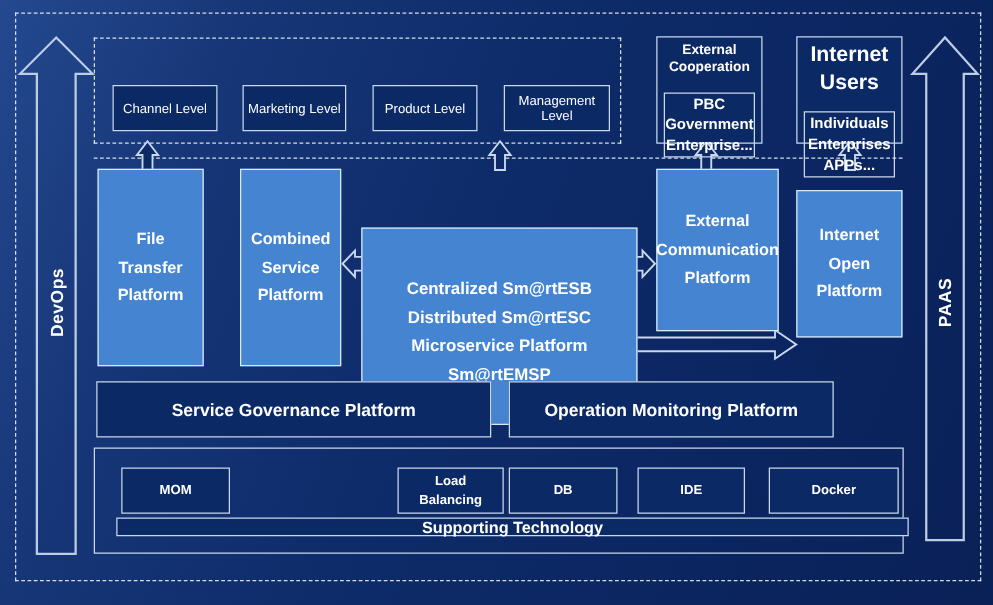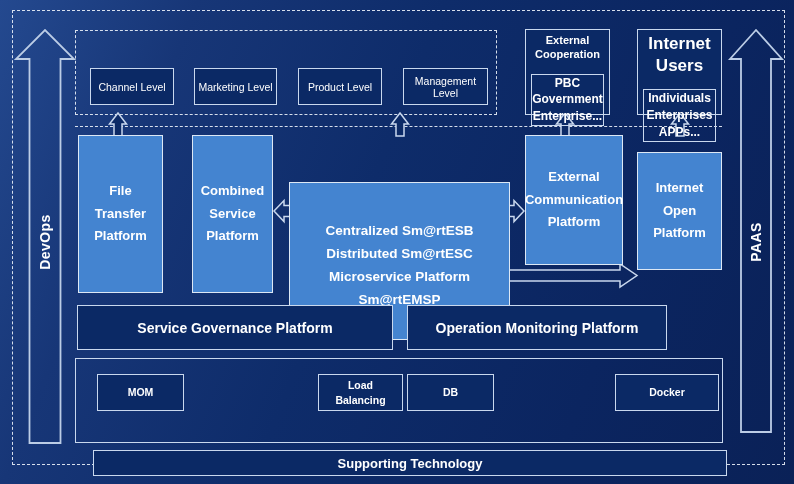"IDE" div.abs { html: none -> <div>IDE</div> }
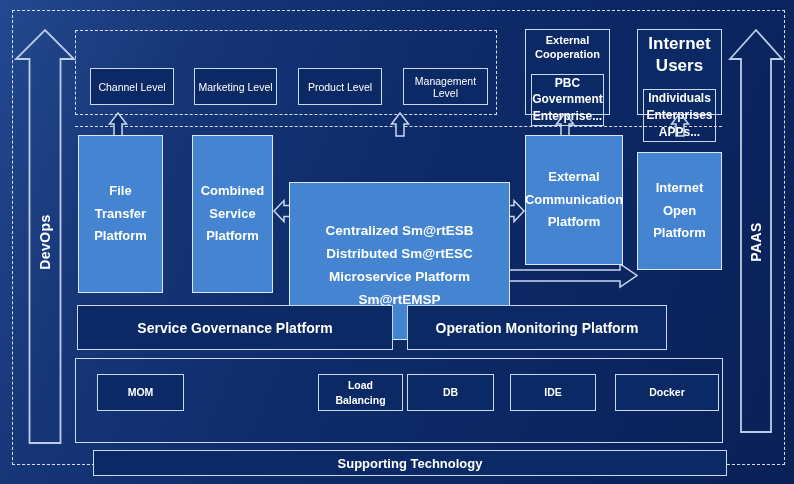"Supporting Technology" div.abs { height: 26px -> 15px; margin-top: 36px -> none }
